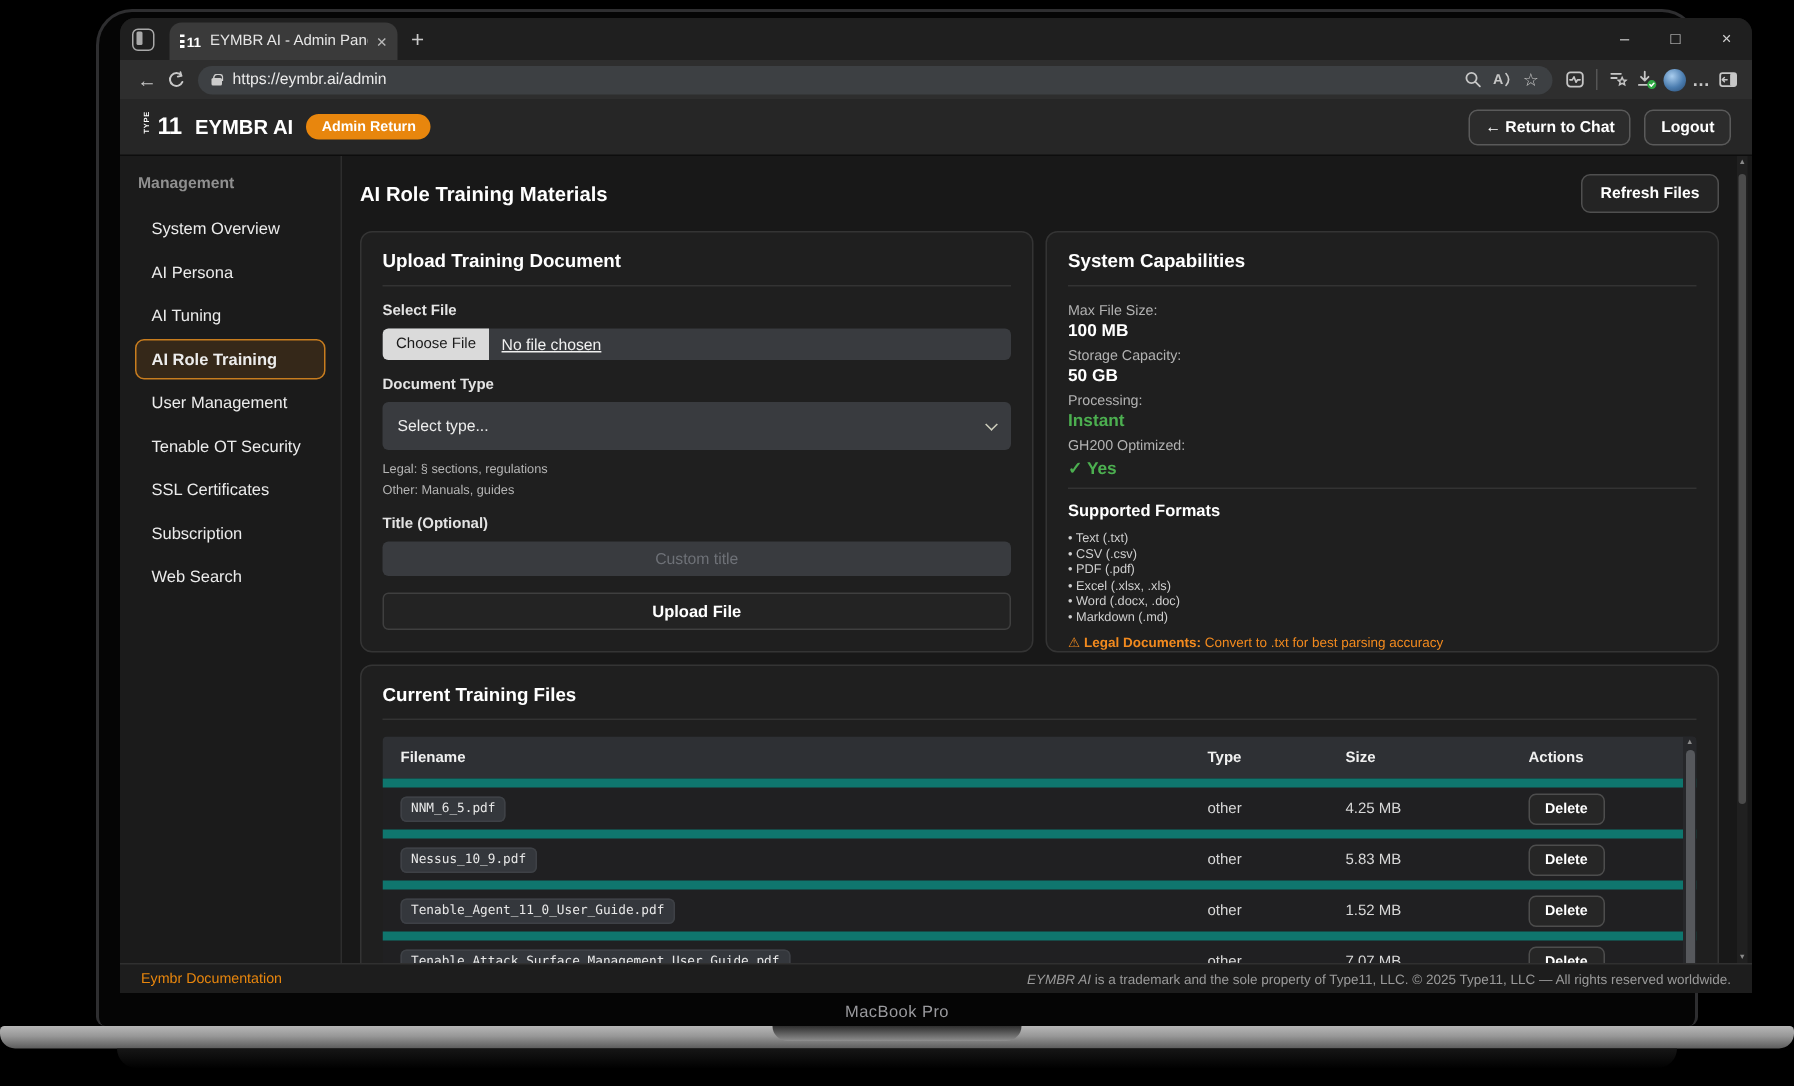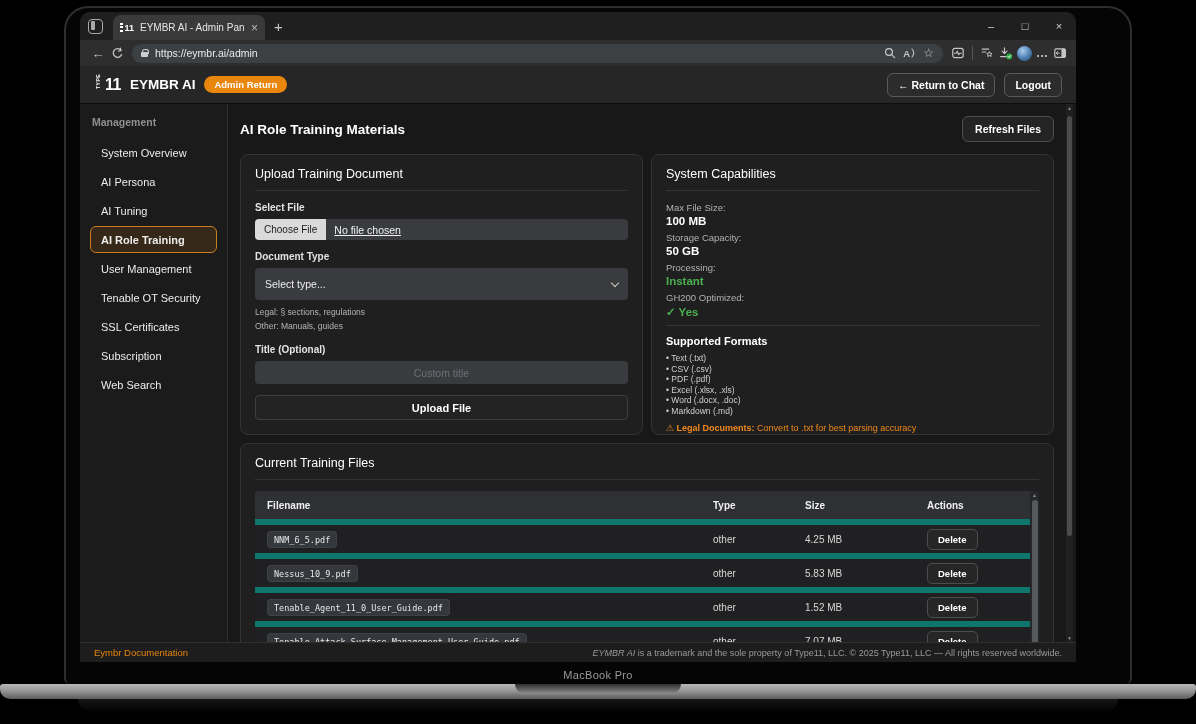"11" .browser { width: 996px -> 1088px }
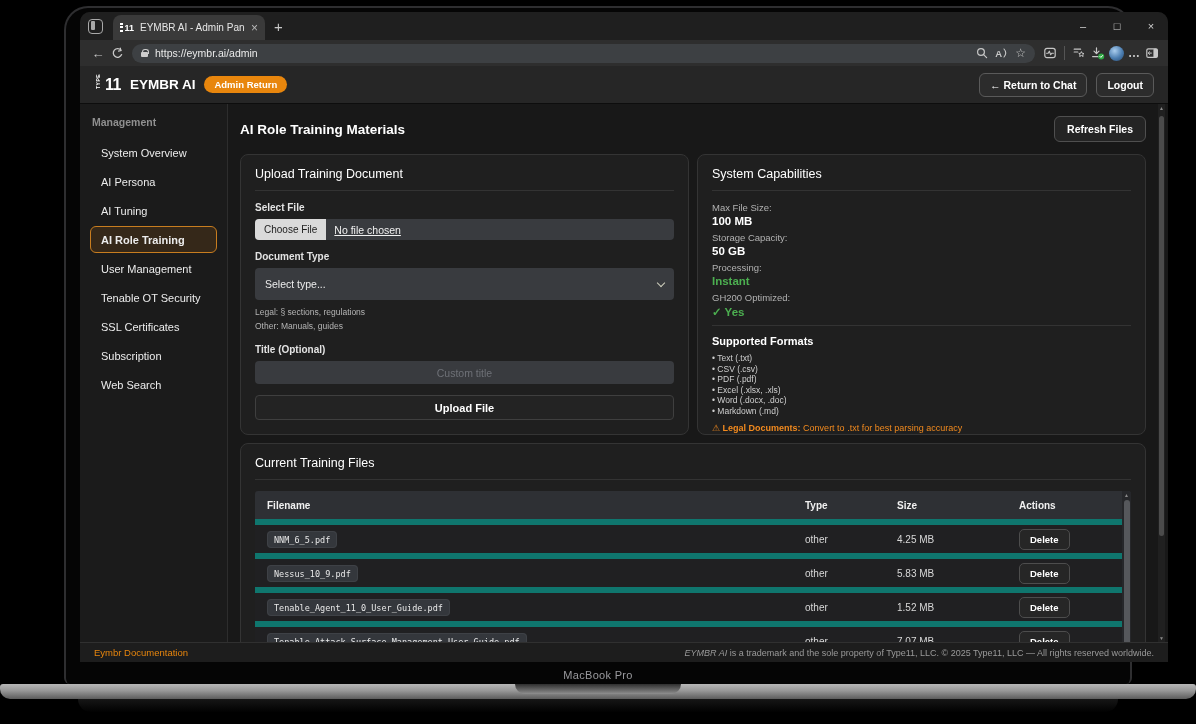"Upload Training Document" .card-title { font-weight: normal -> bold }
